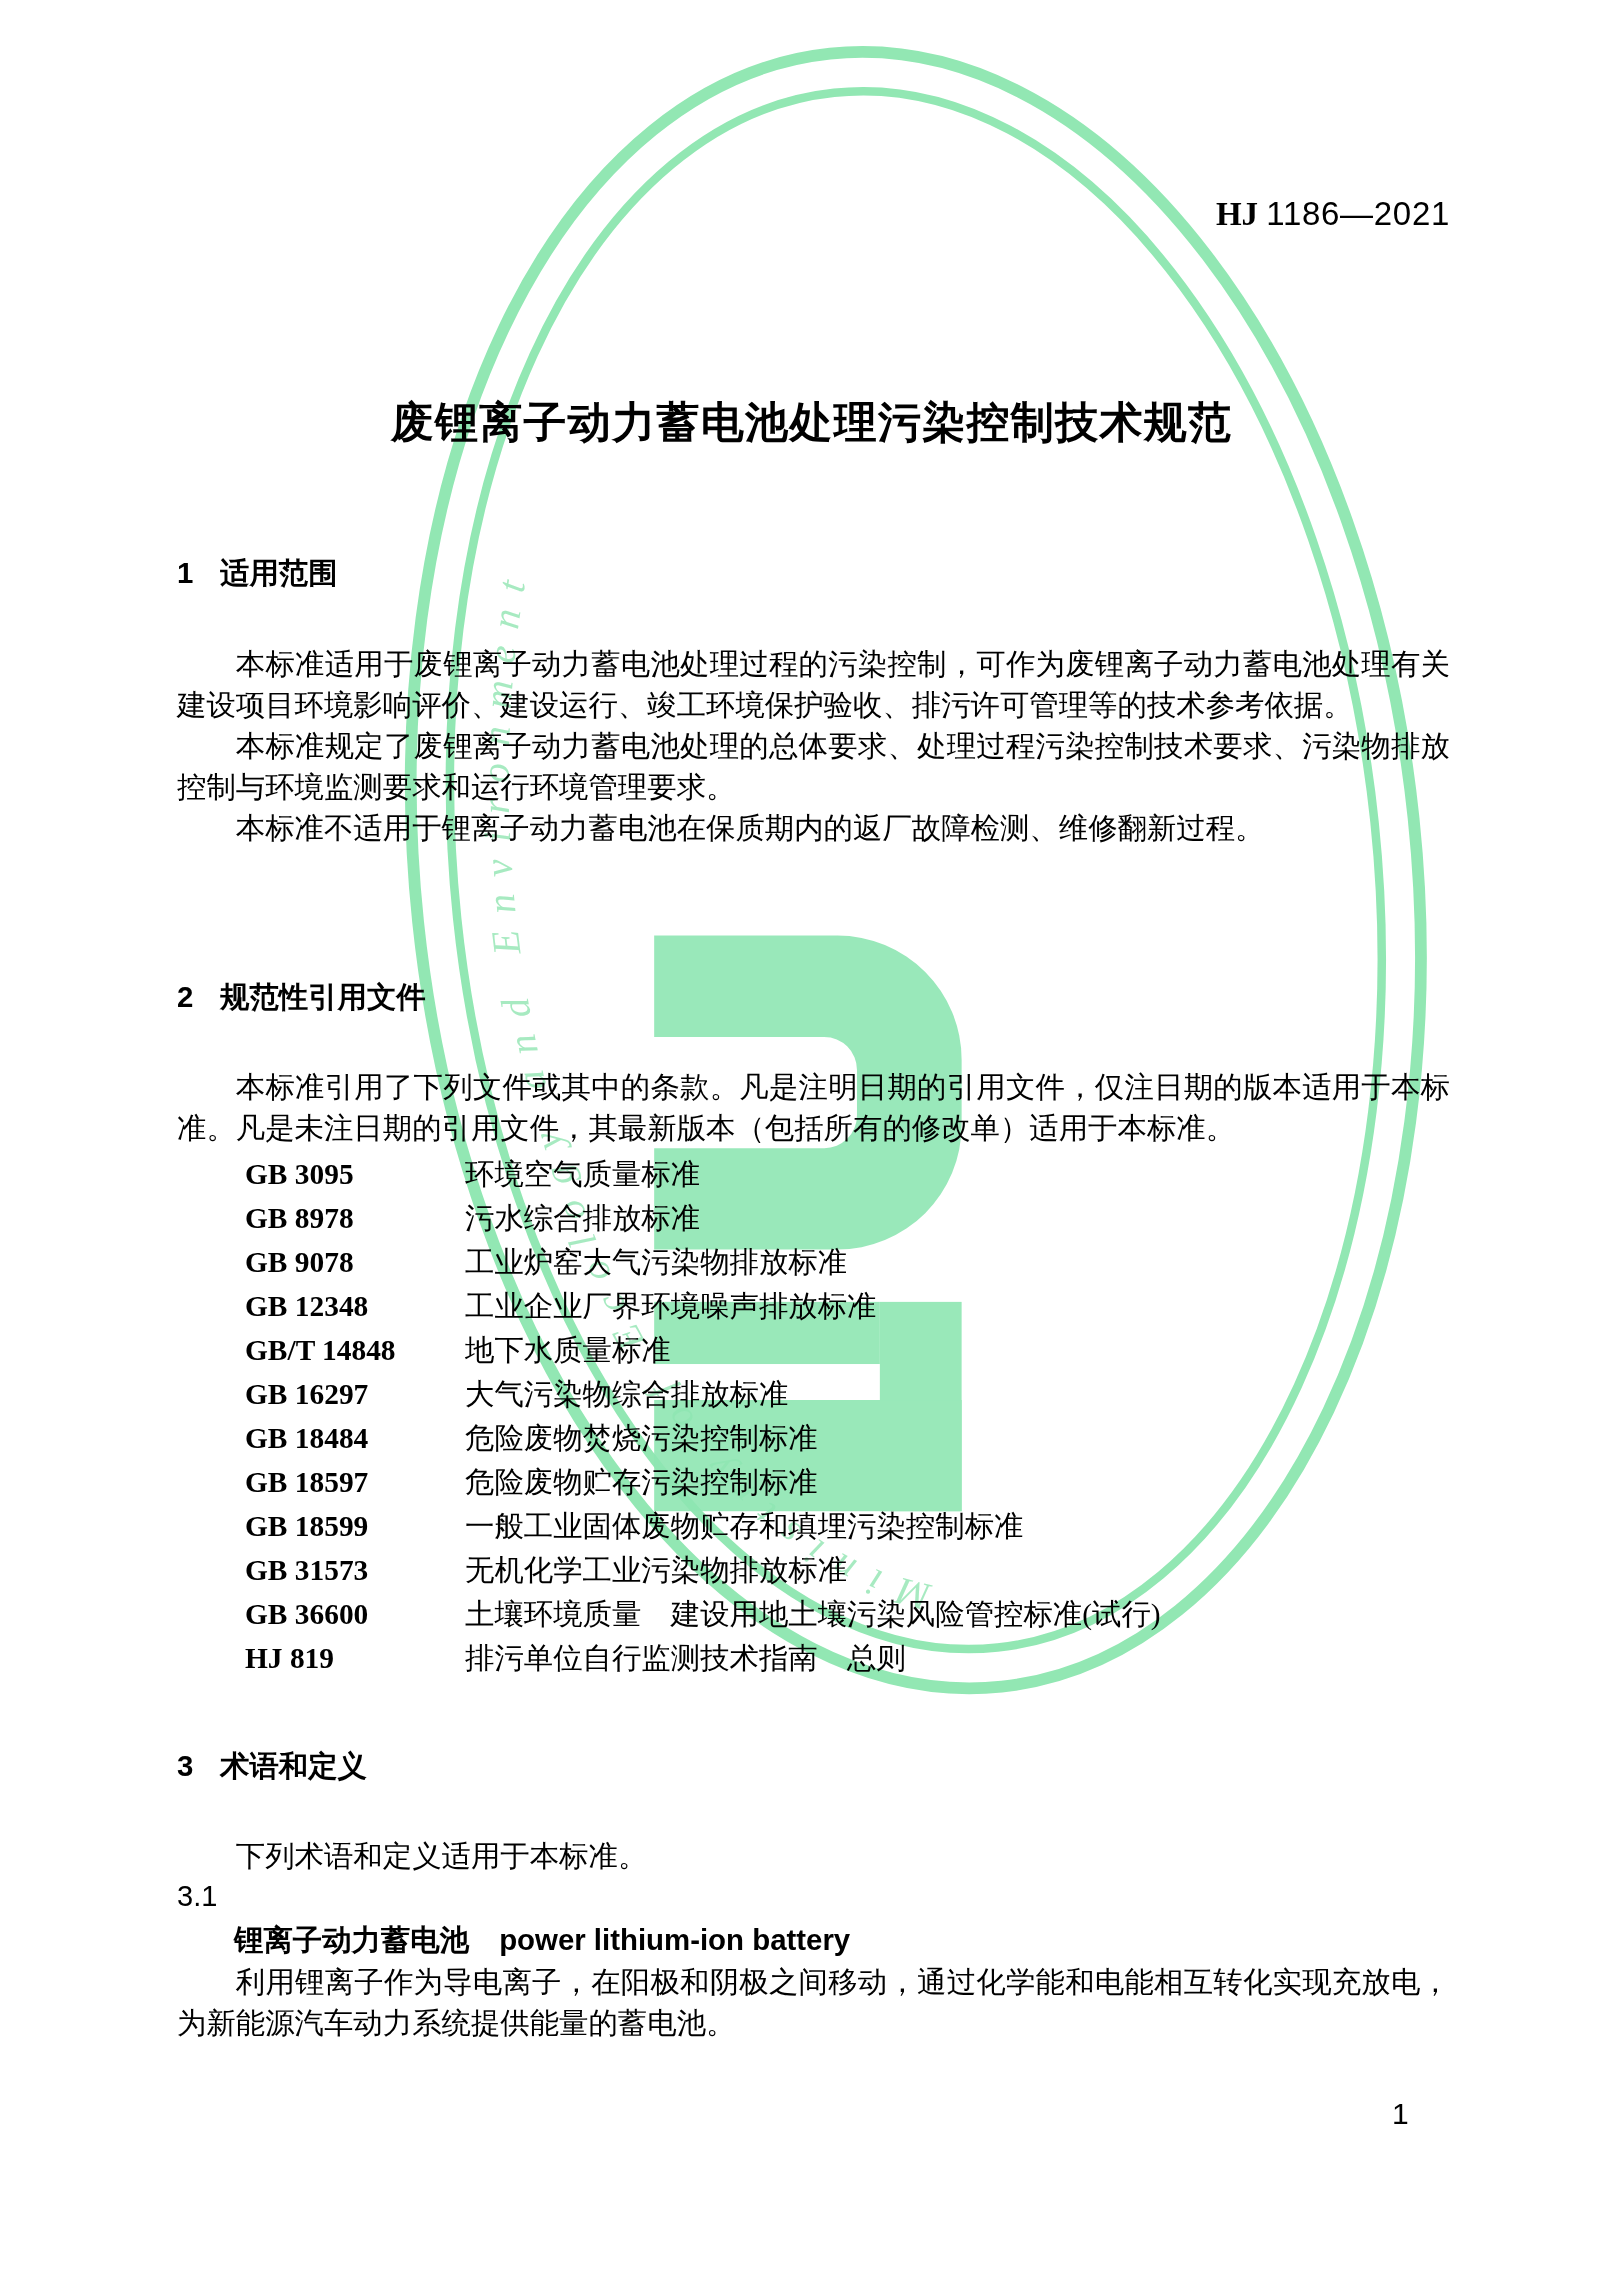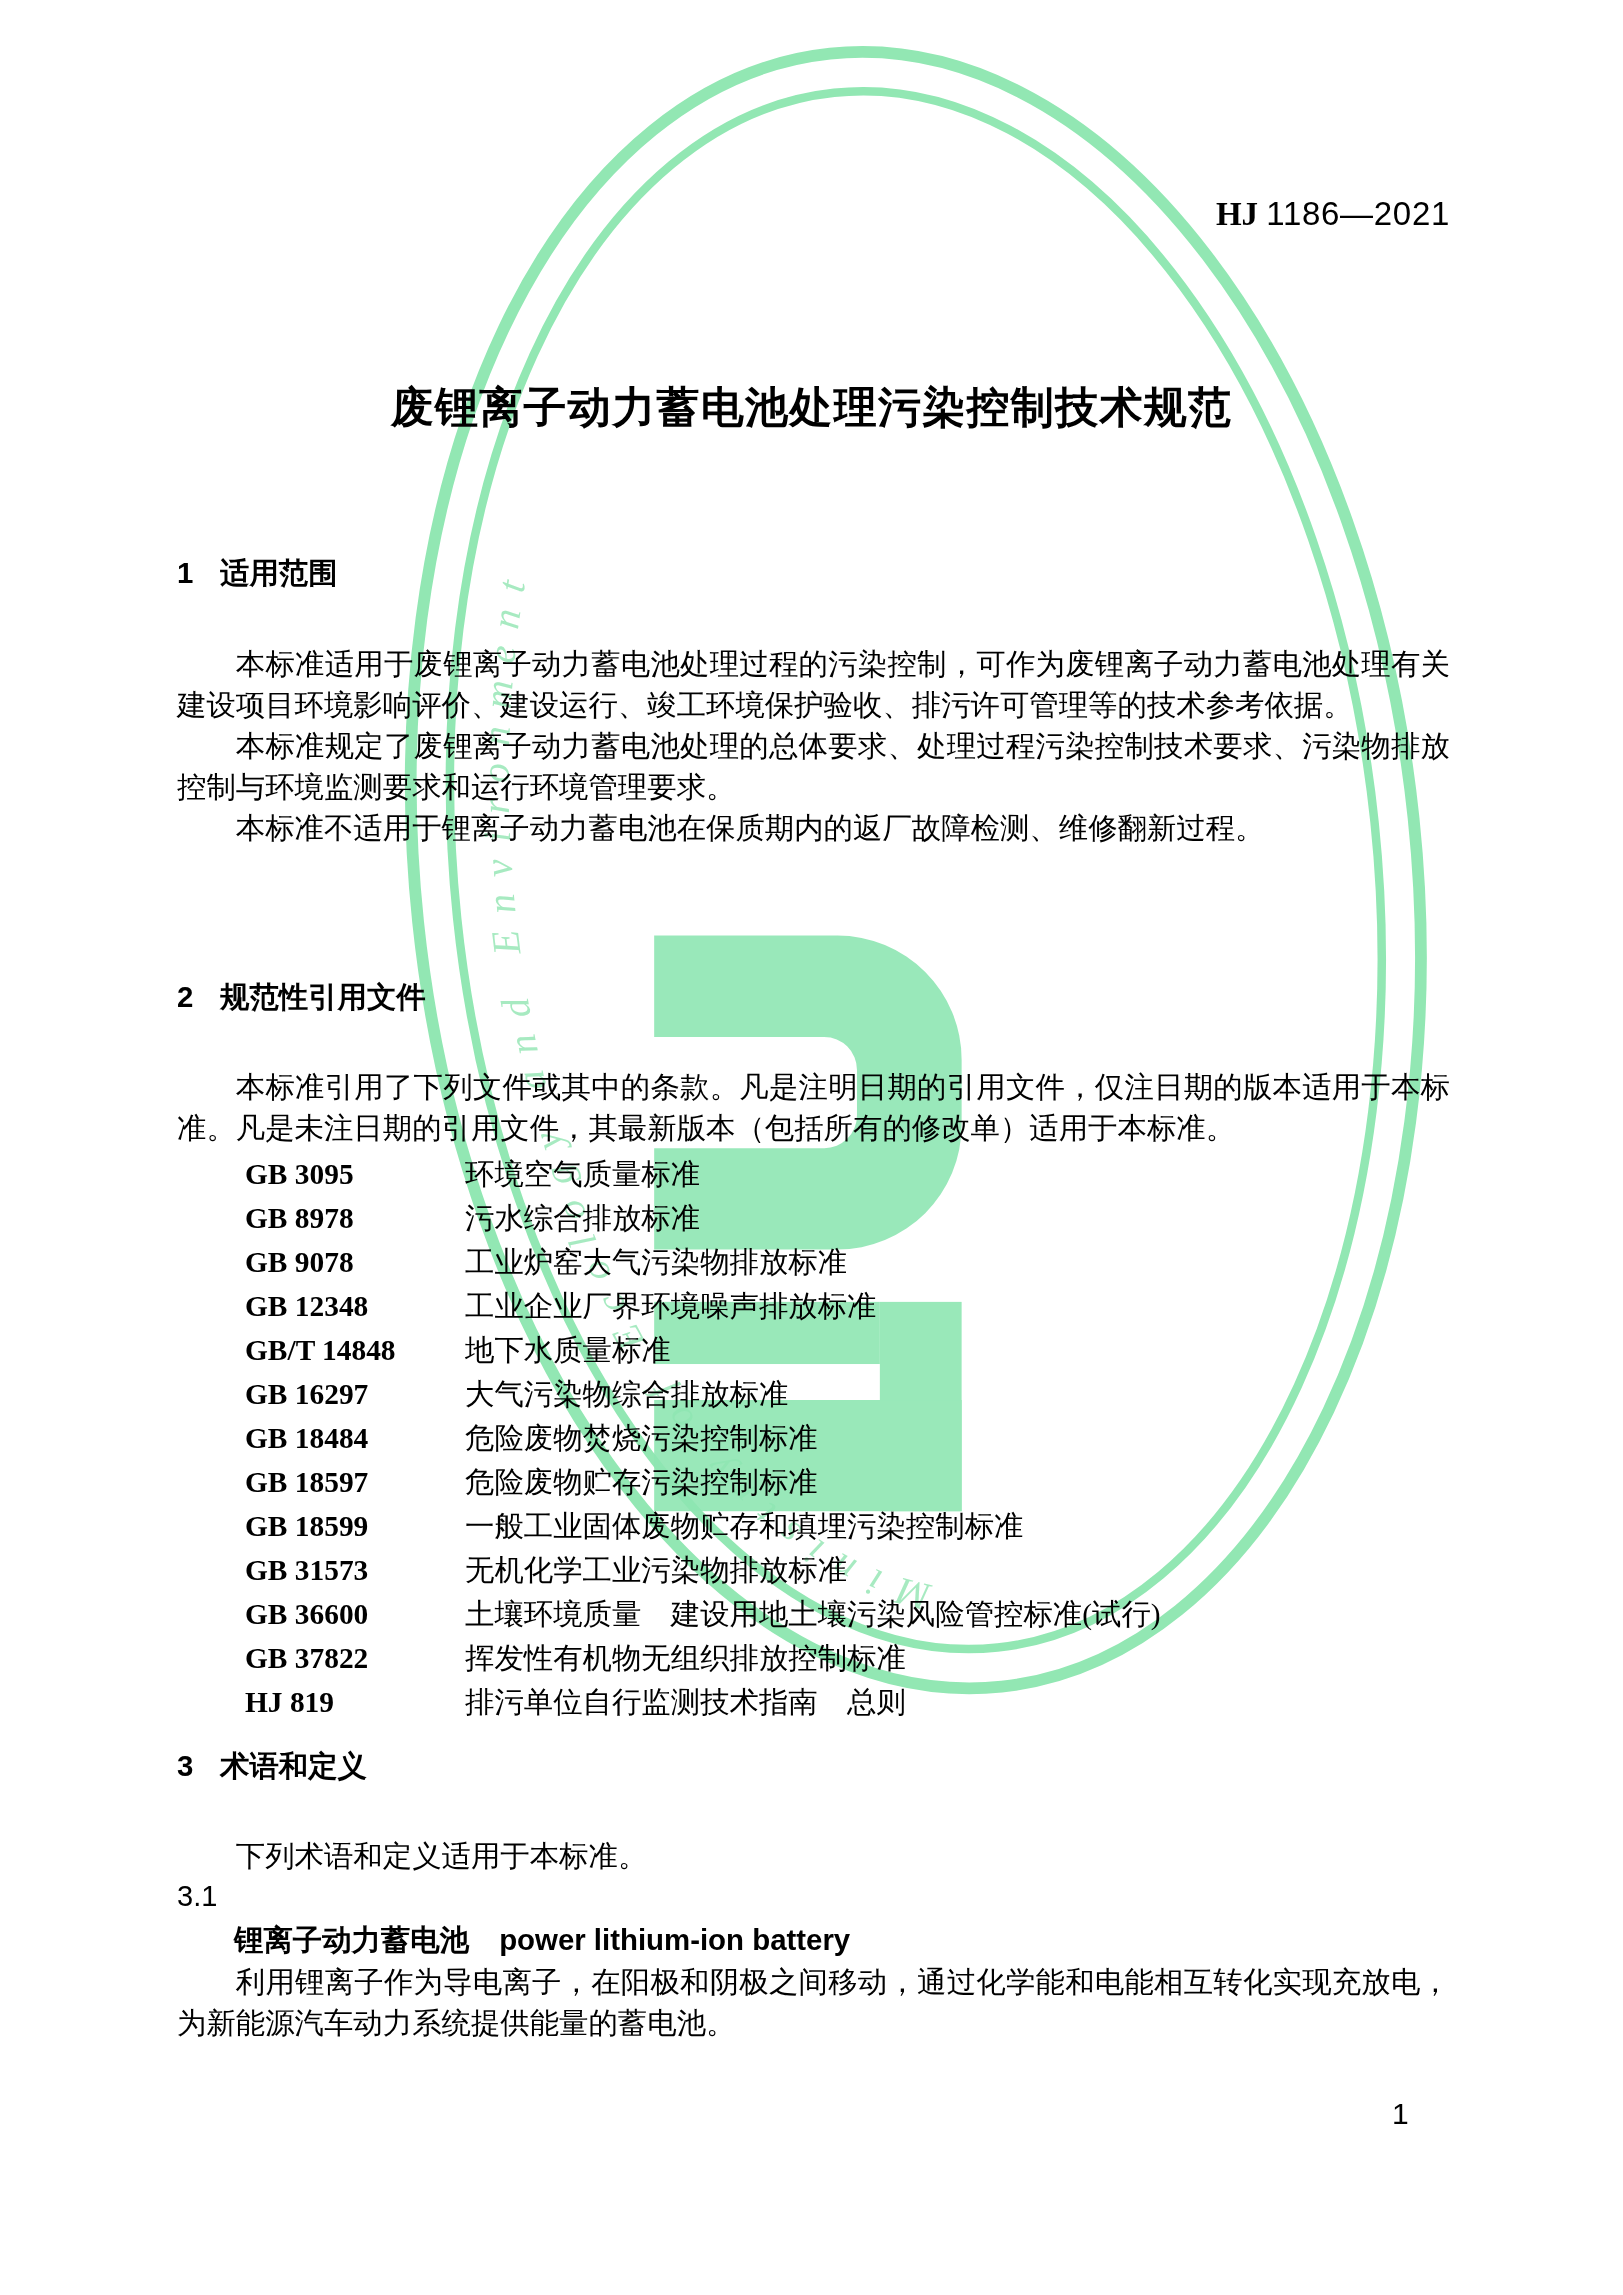"废锂离子动力蓄电池处理污染控制技术规范" .doc-title { top: 381px -> 396px }
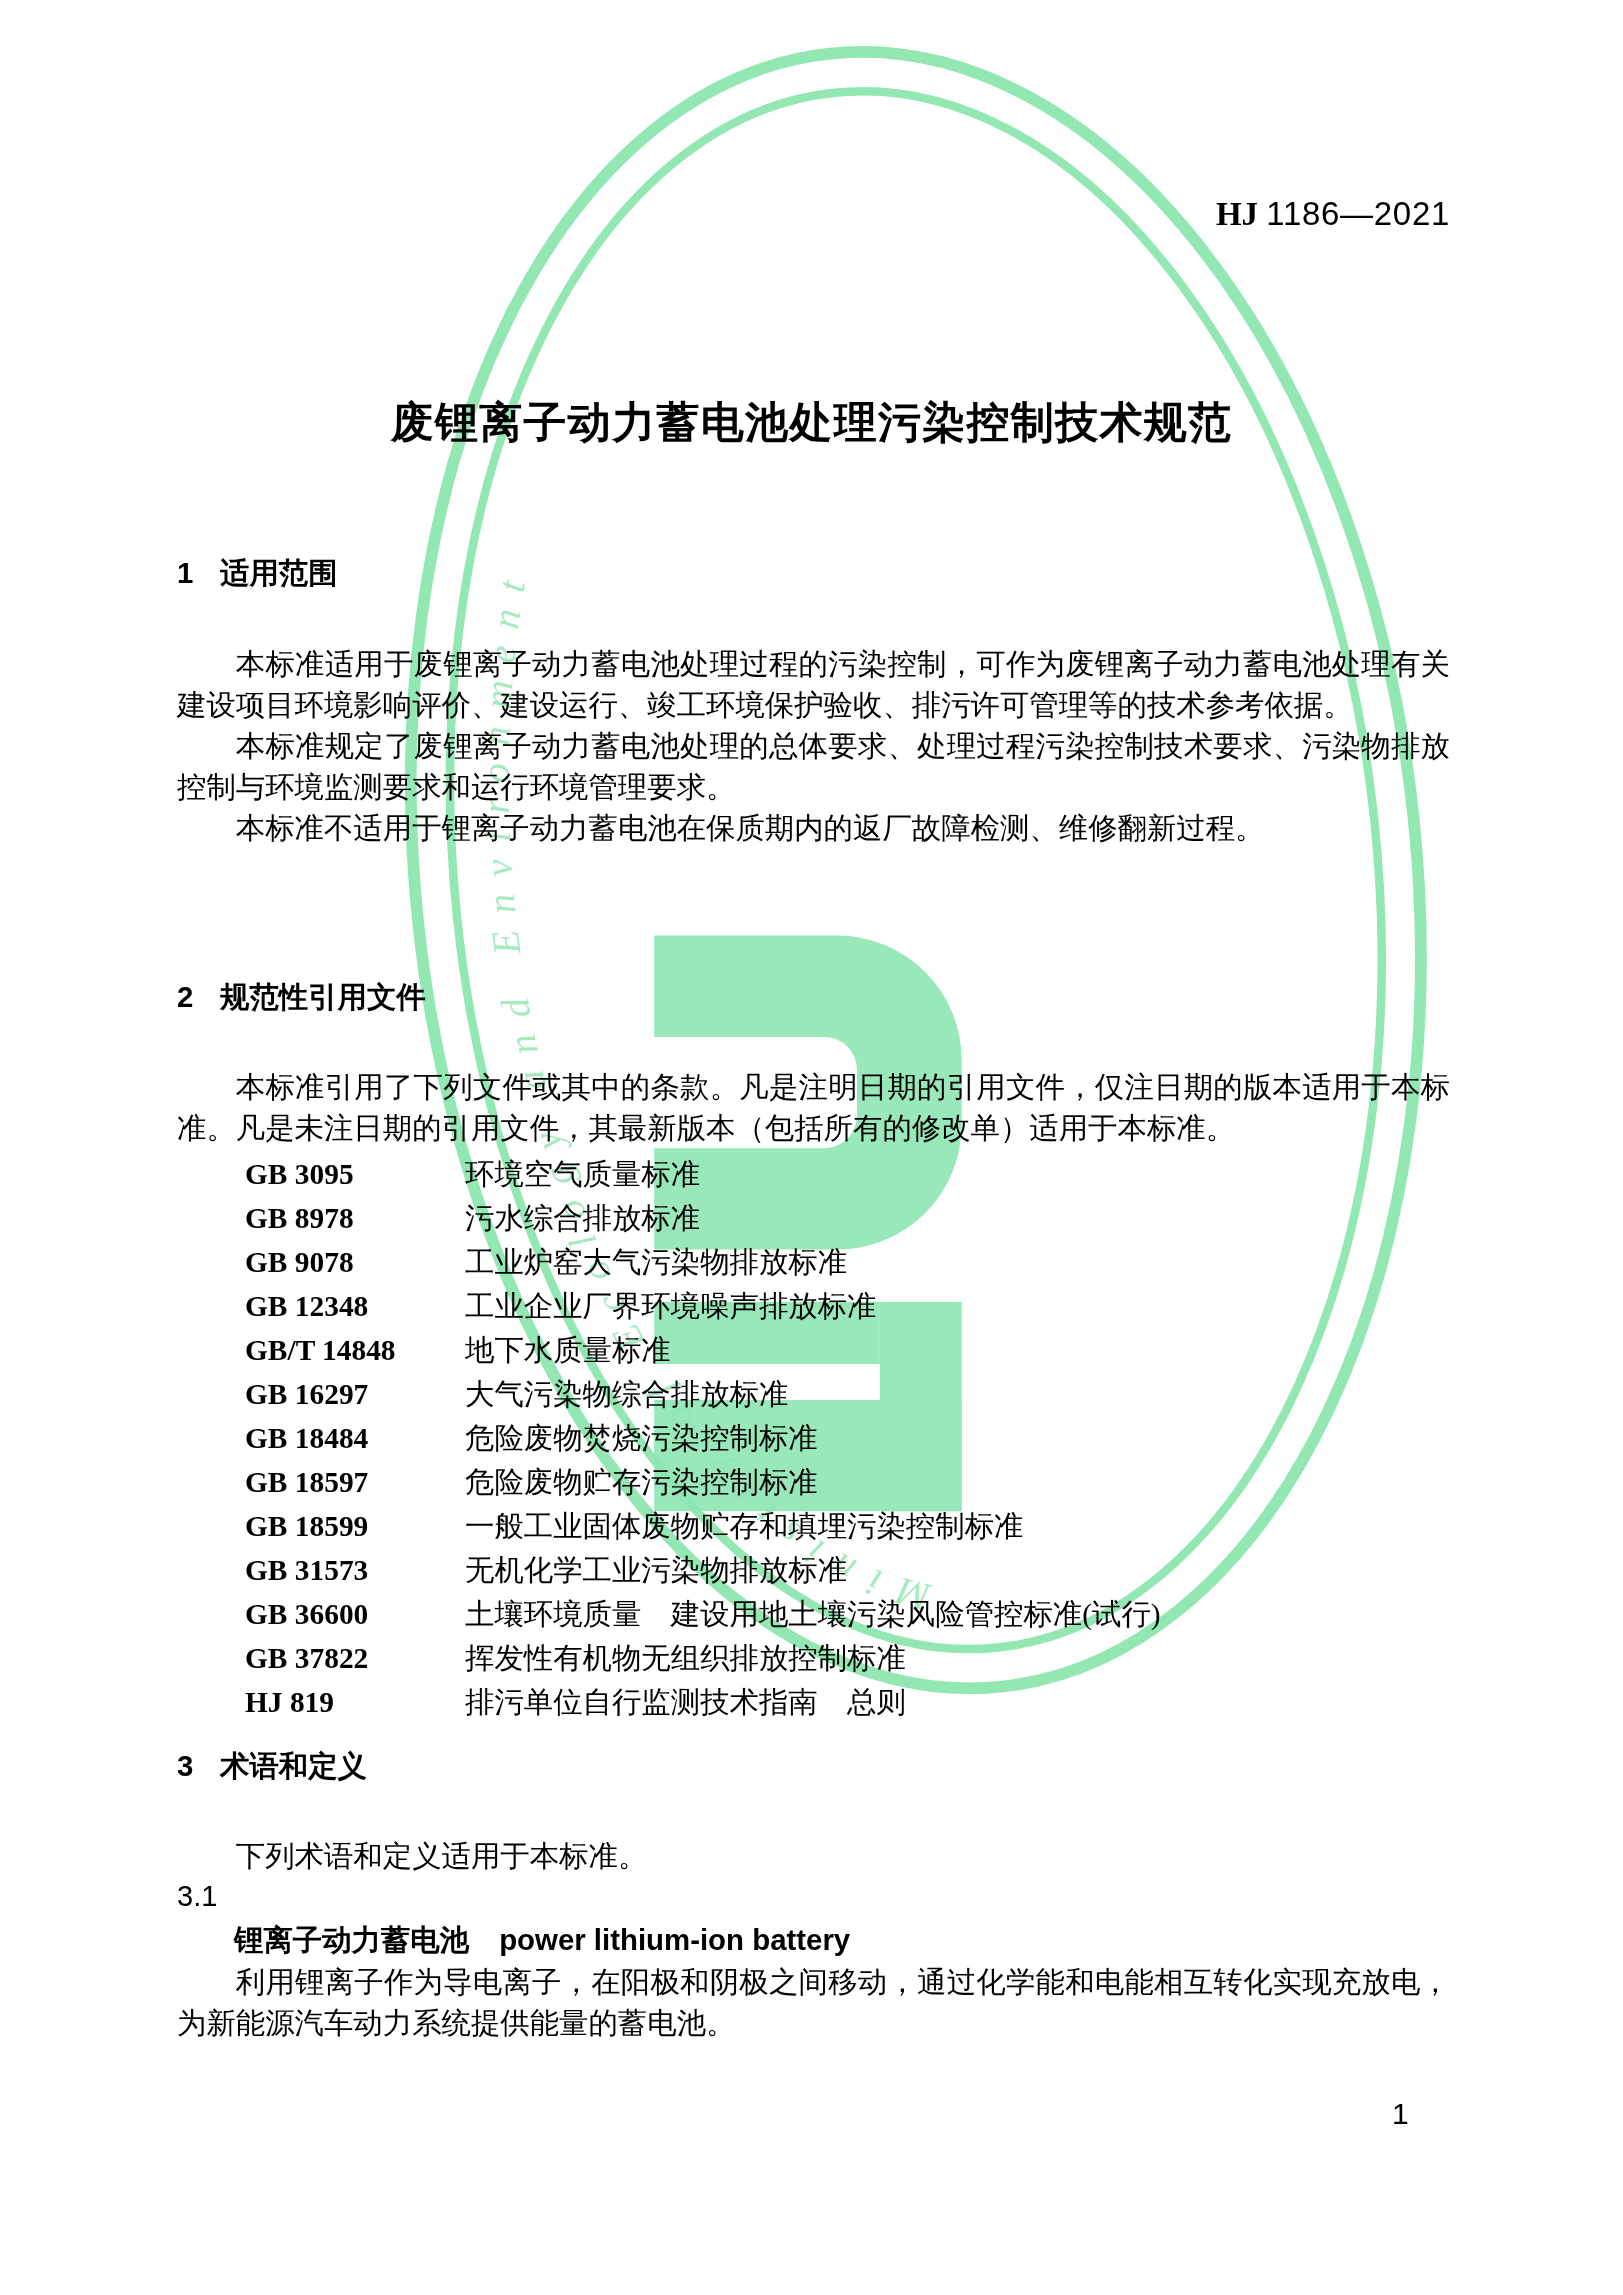"GB 37822" li { html: <li> <span>GB 37822</span> <span>挥发性有机物无组织排放控制标准</span> </li> -> none }
